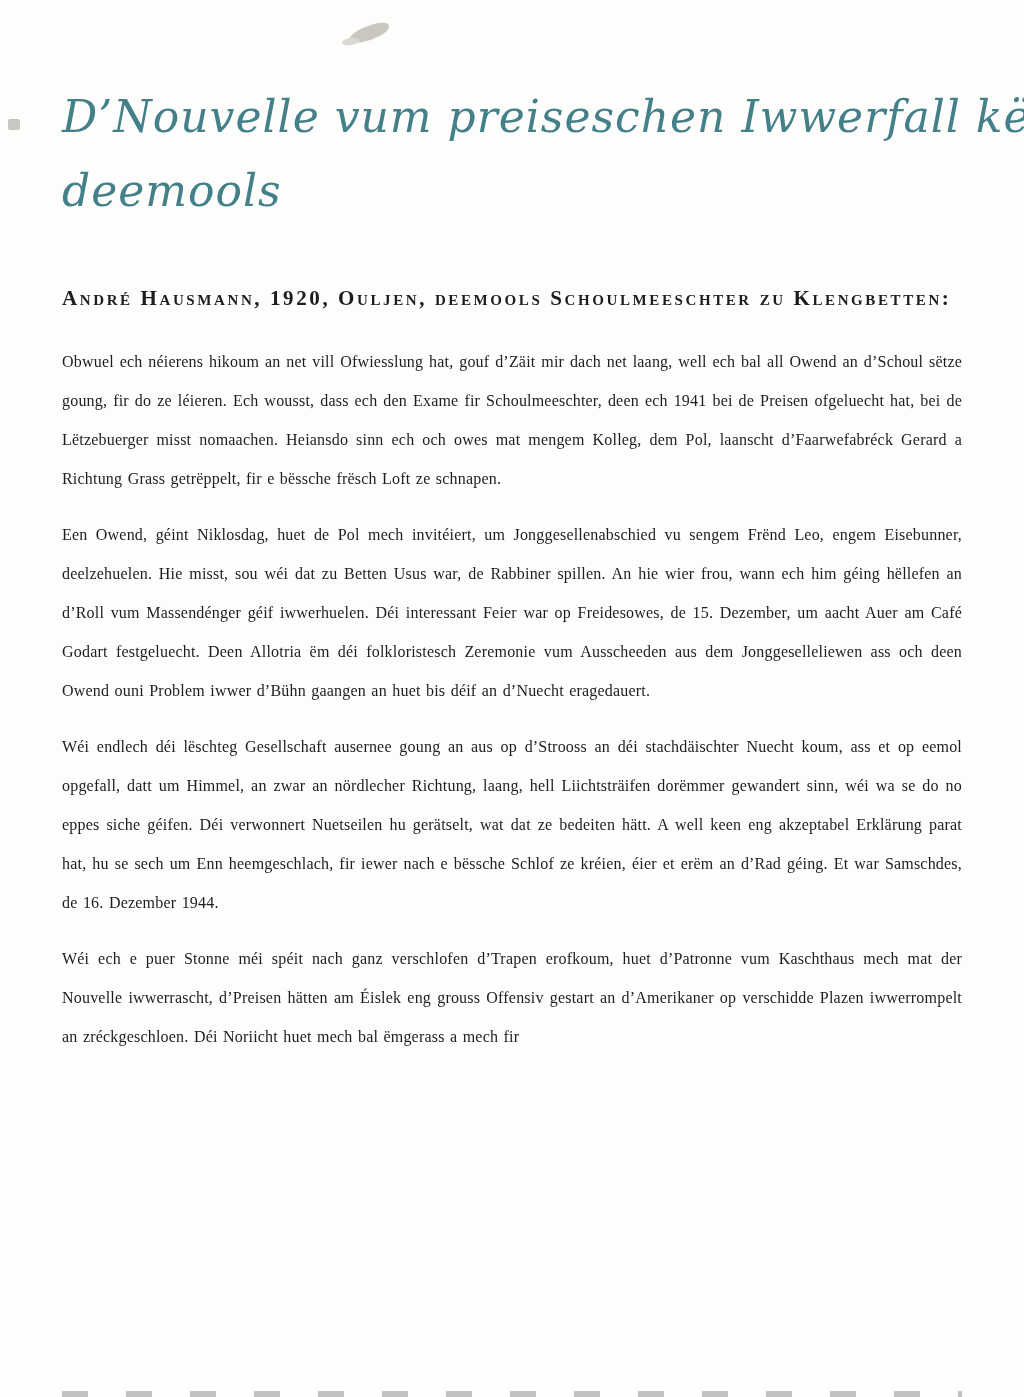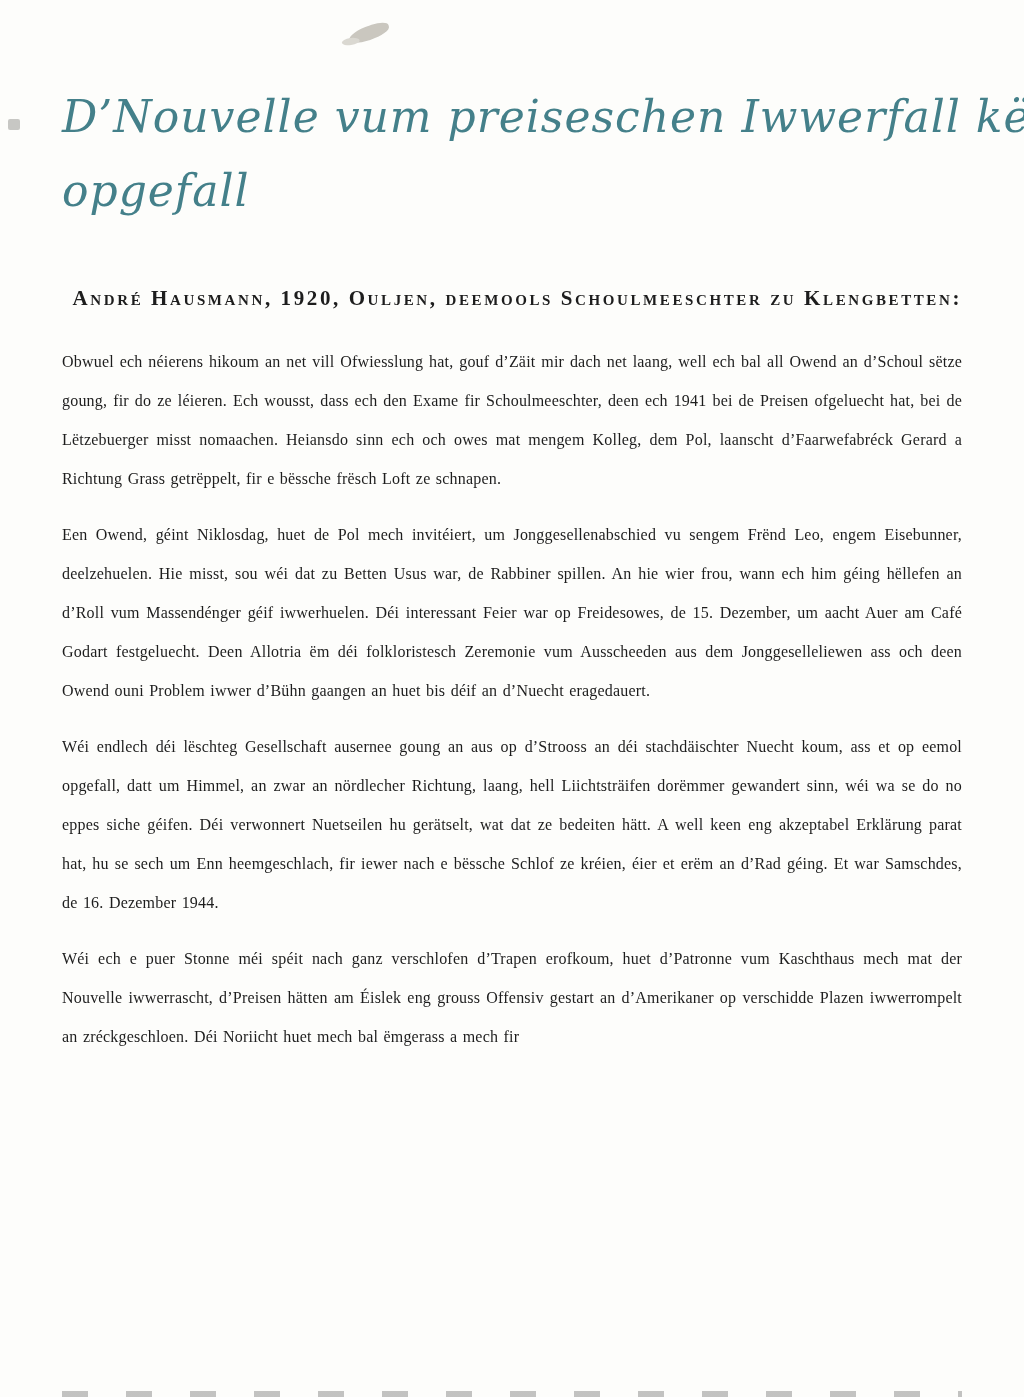"opgefall" span.title-line { text: opgefall -> deemools }
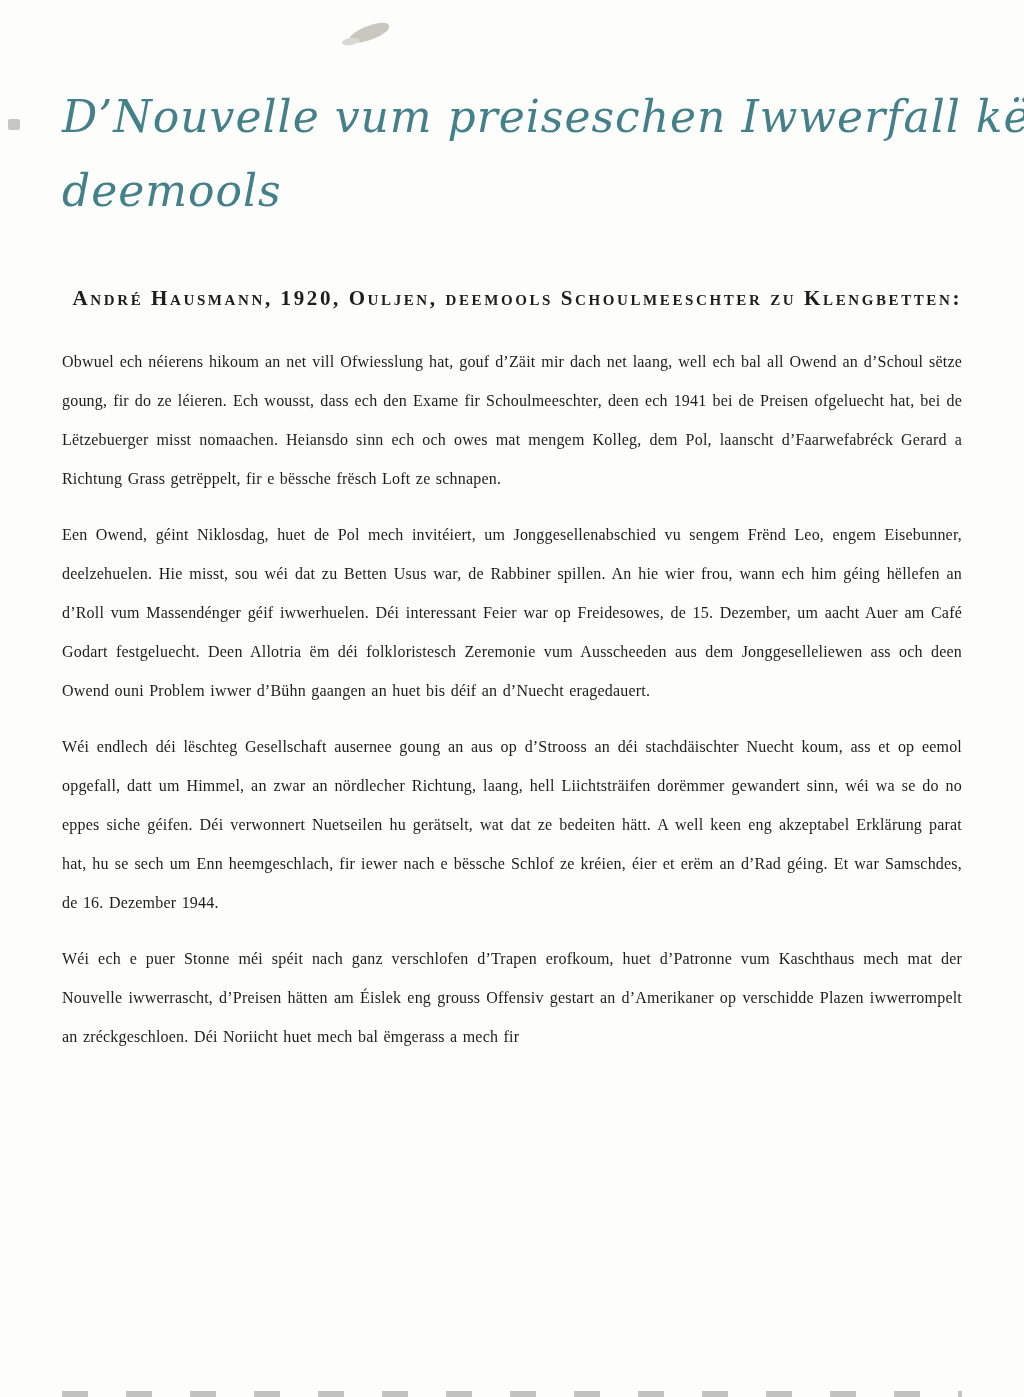"André Hausmann, 1920, Ouljen, deemools" .heading { text-align: right -> none }
